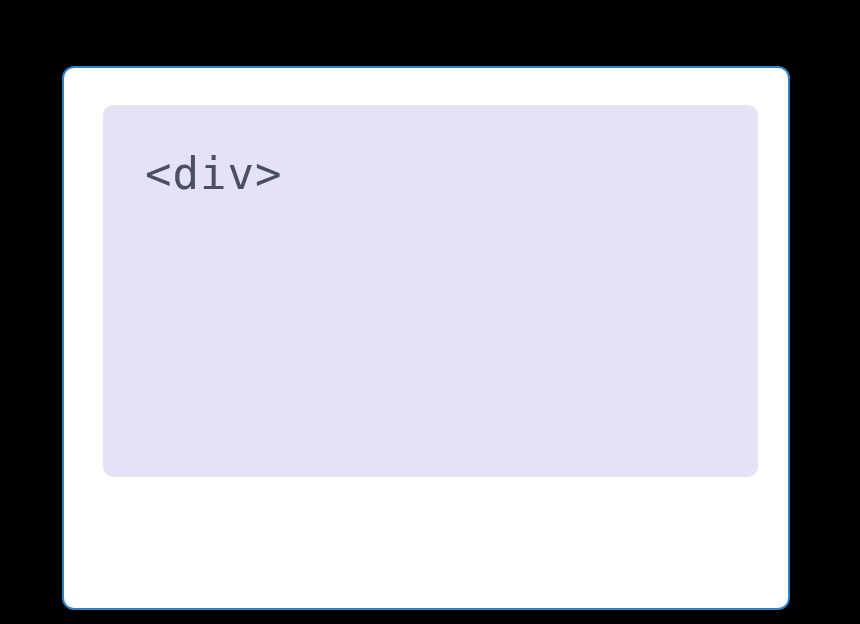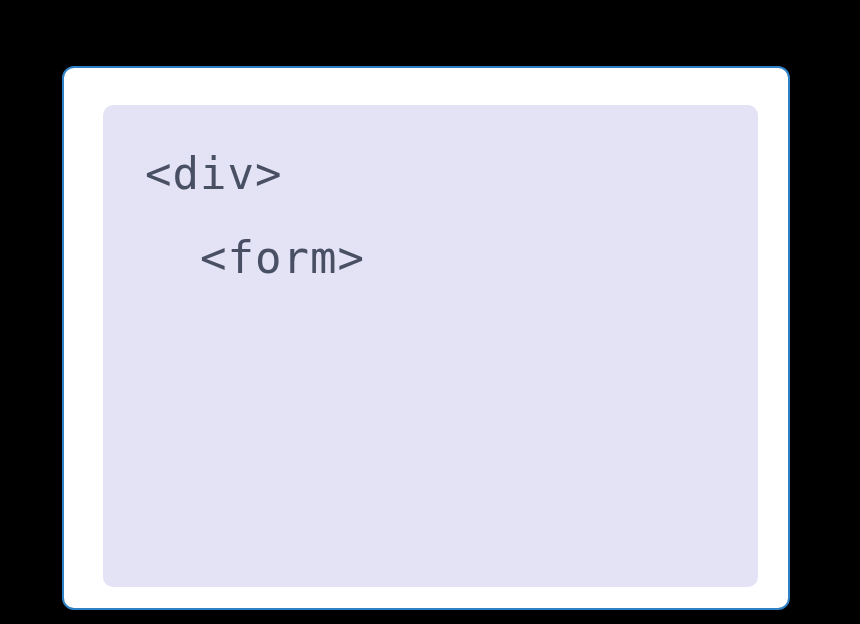"<div>" .code-block { height: 482px -> 372px }
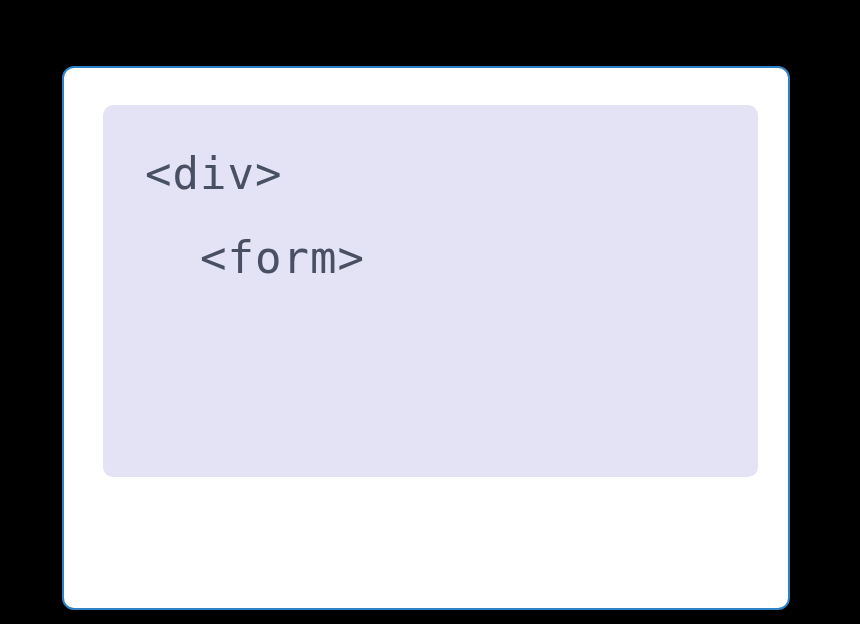"<form>" pre.code-line { html: <pre> &lt;form&gt;</pre> -> none }
